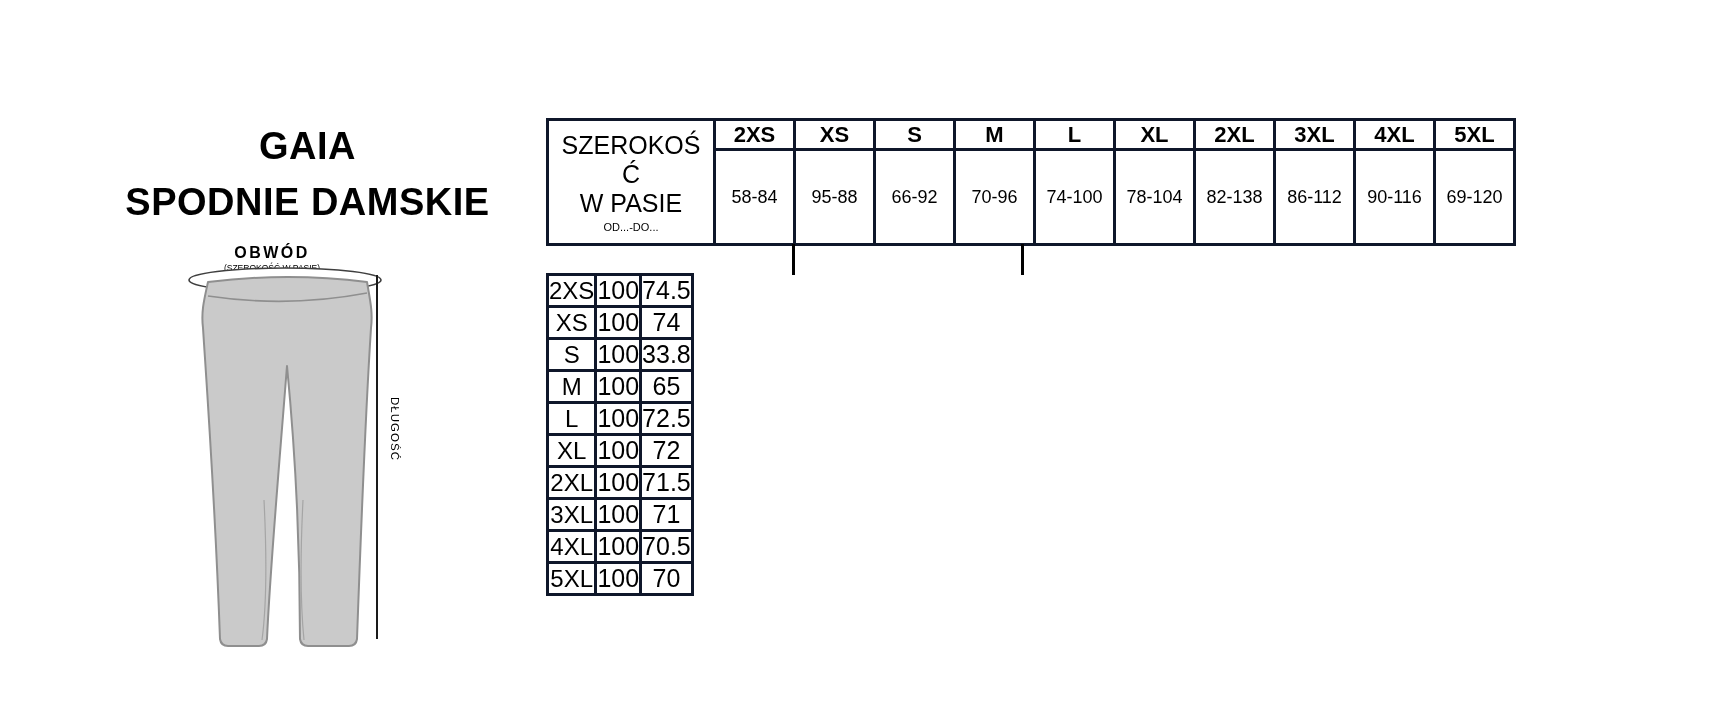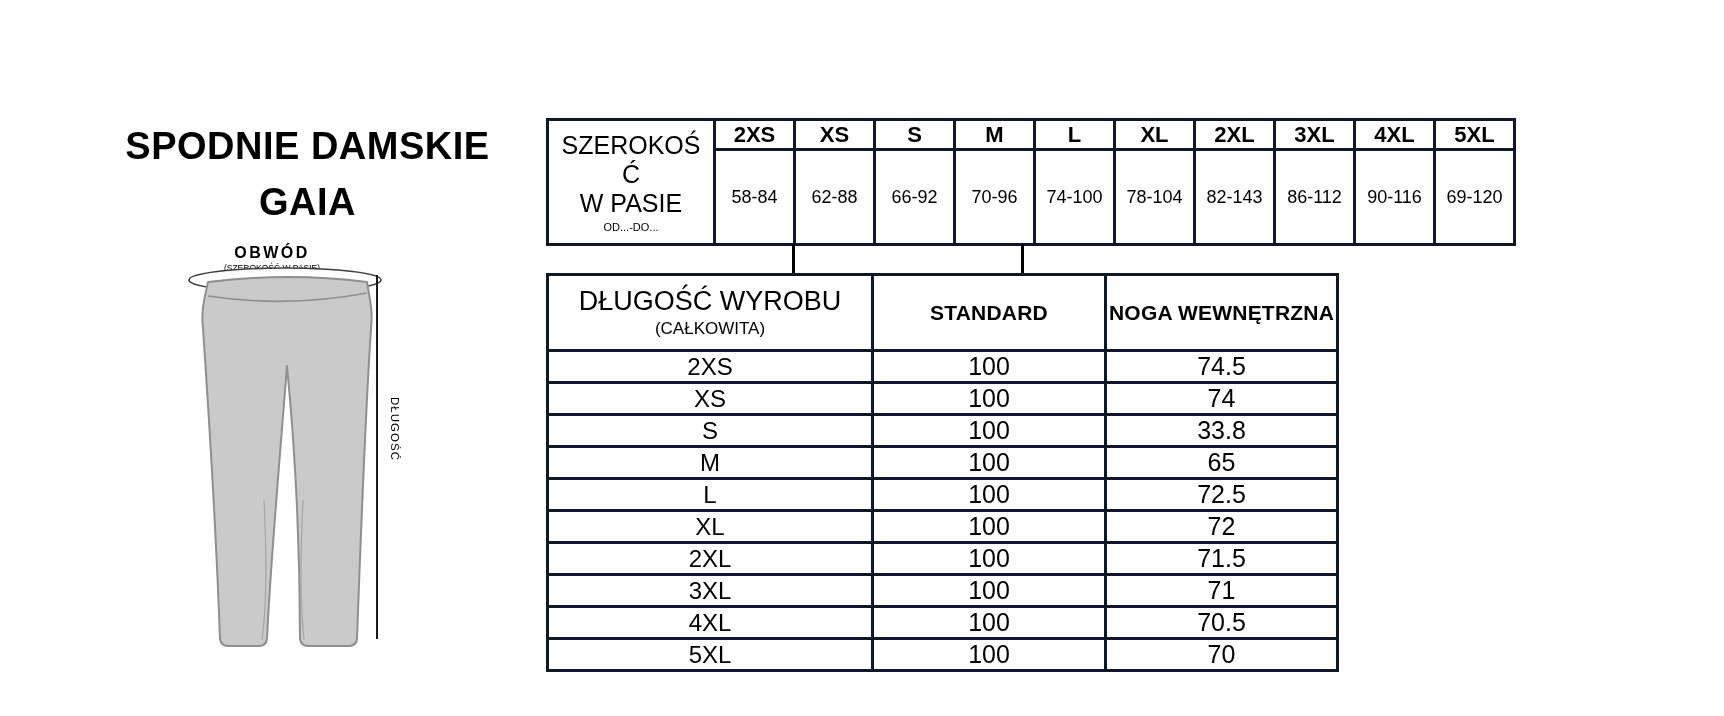"SPODNIE DAMSKIE" div { order: before "GAIA" -> after "GAIA" }
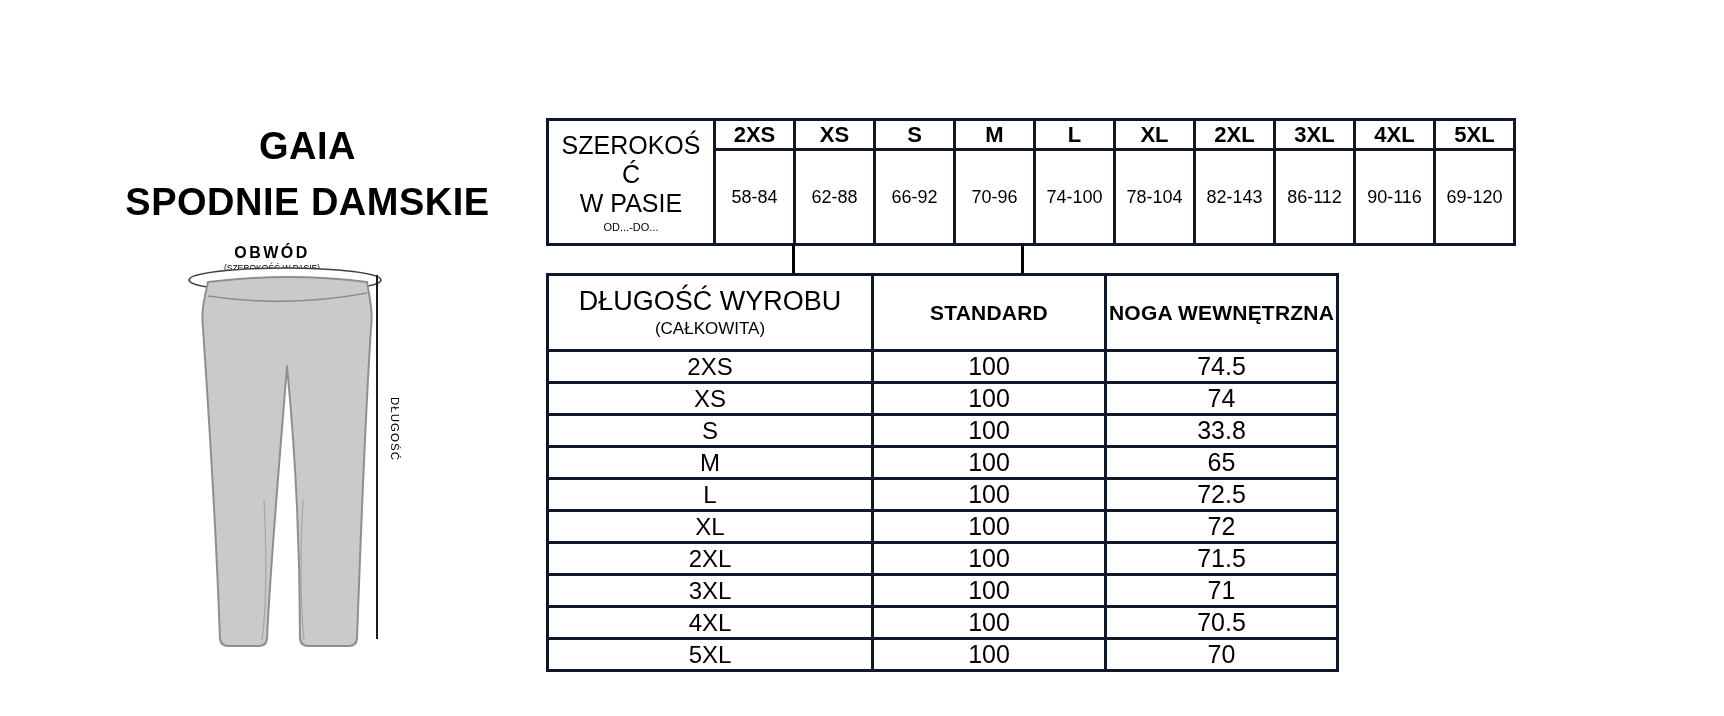"62-88" td.wt-range { text: 62-88 -> 95-88 }
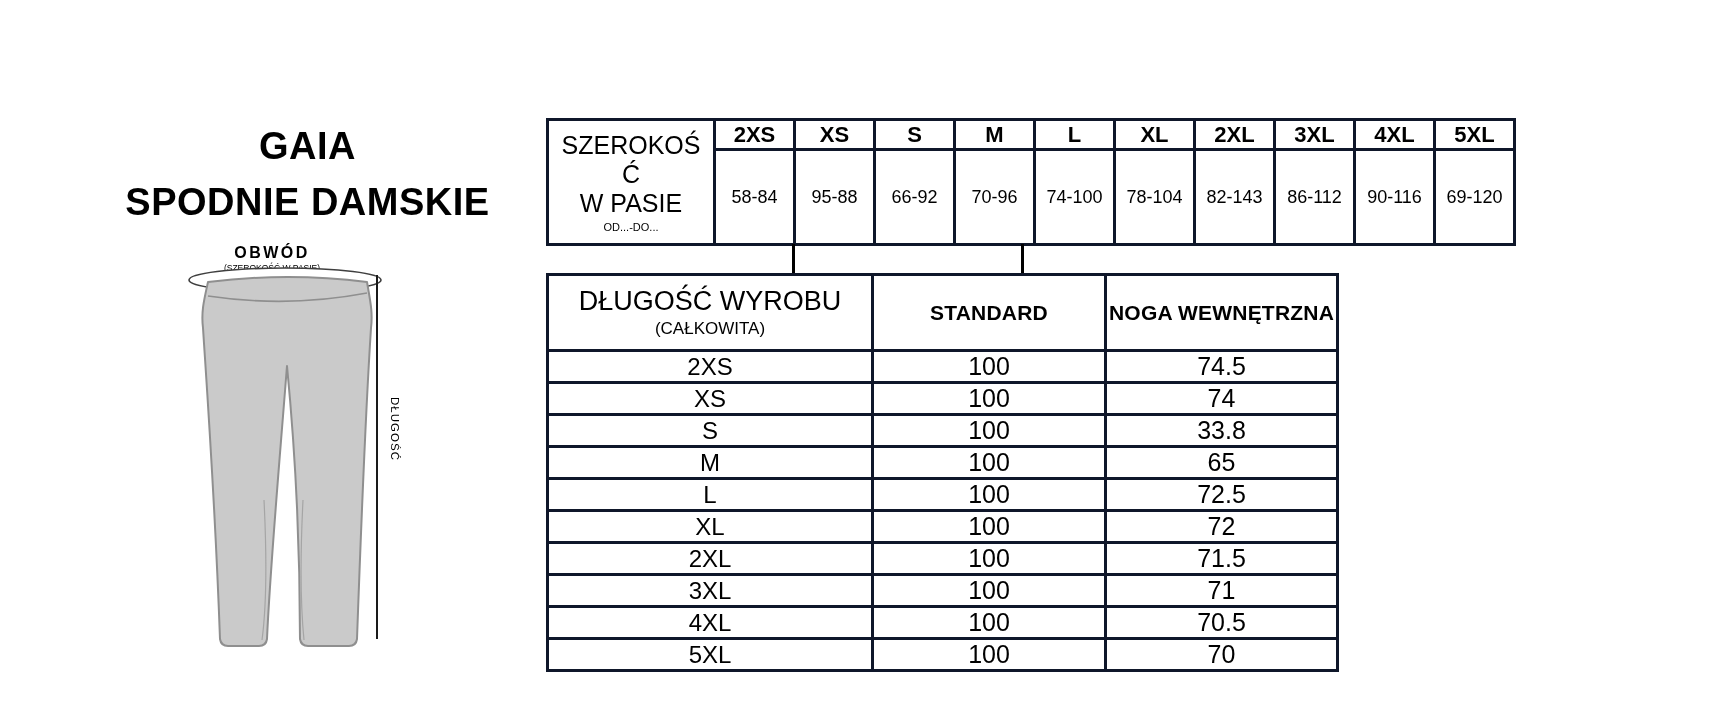"82-143" td.wt-range { text: 82-143 -> 82-138 }
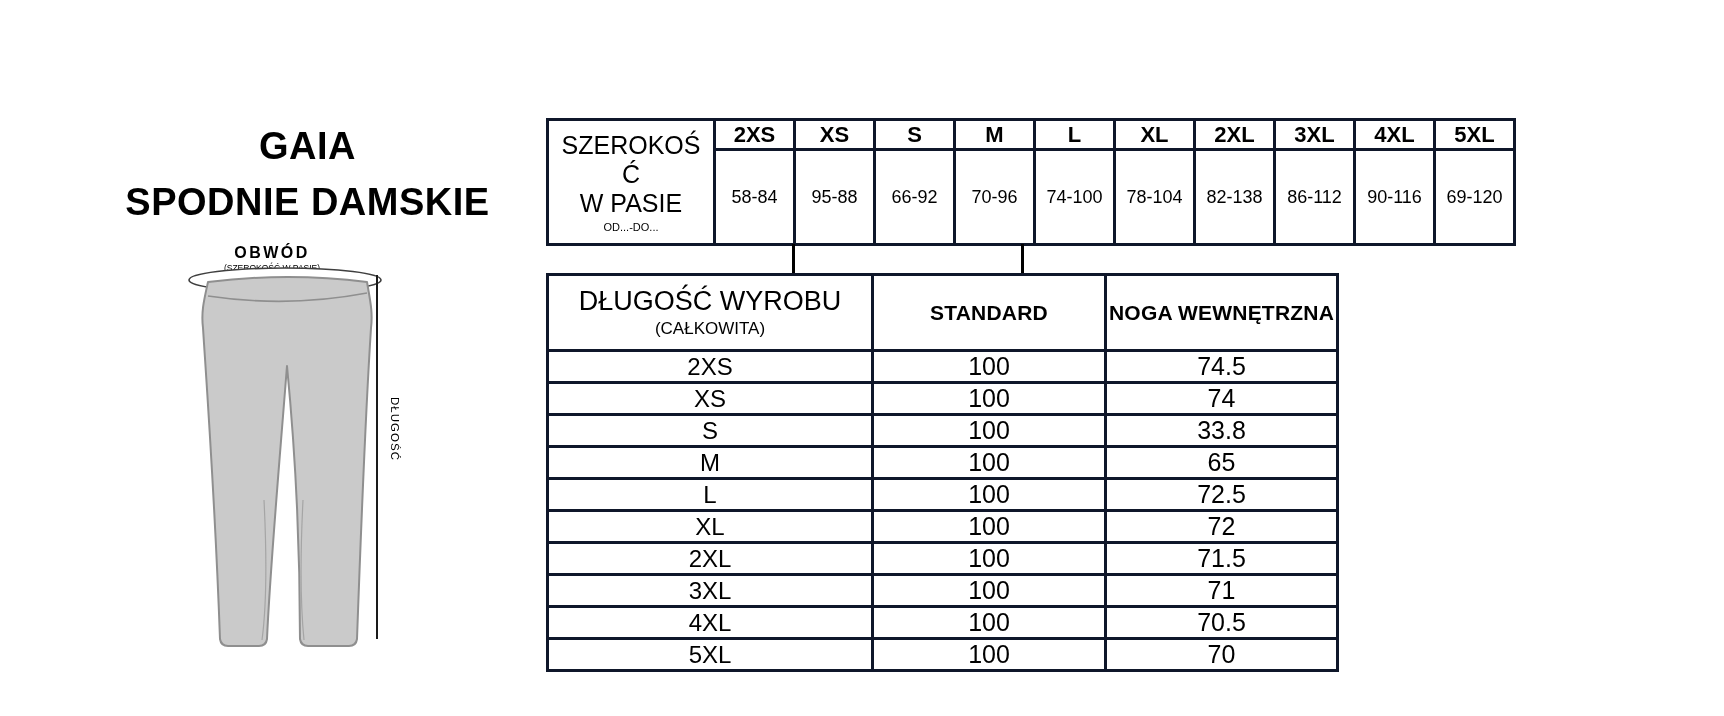"DŁUGOŚĆ WYROBU" tr.lt-header { html: <tr> <td> <div>DŁUGOŚĆ WYROBU</div> <div>(CAŁKOWITA)</div> </td> <td>STANDARD</td> <td>NOGA WEWNĘTRZNA</td> </tr> -> none }
